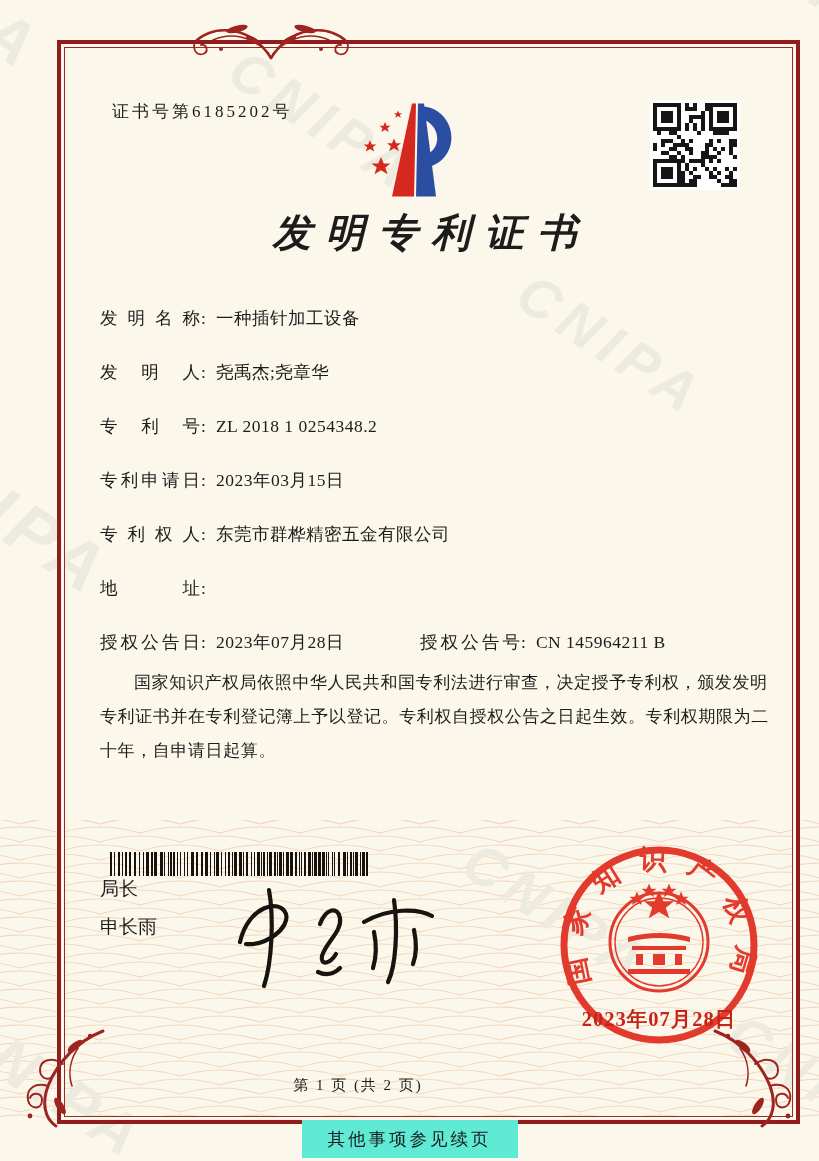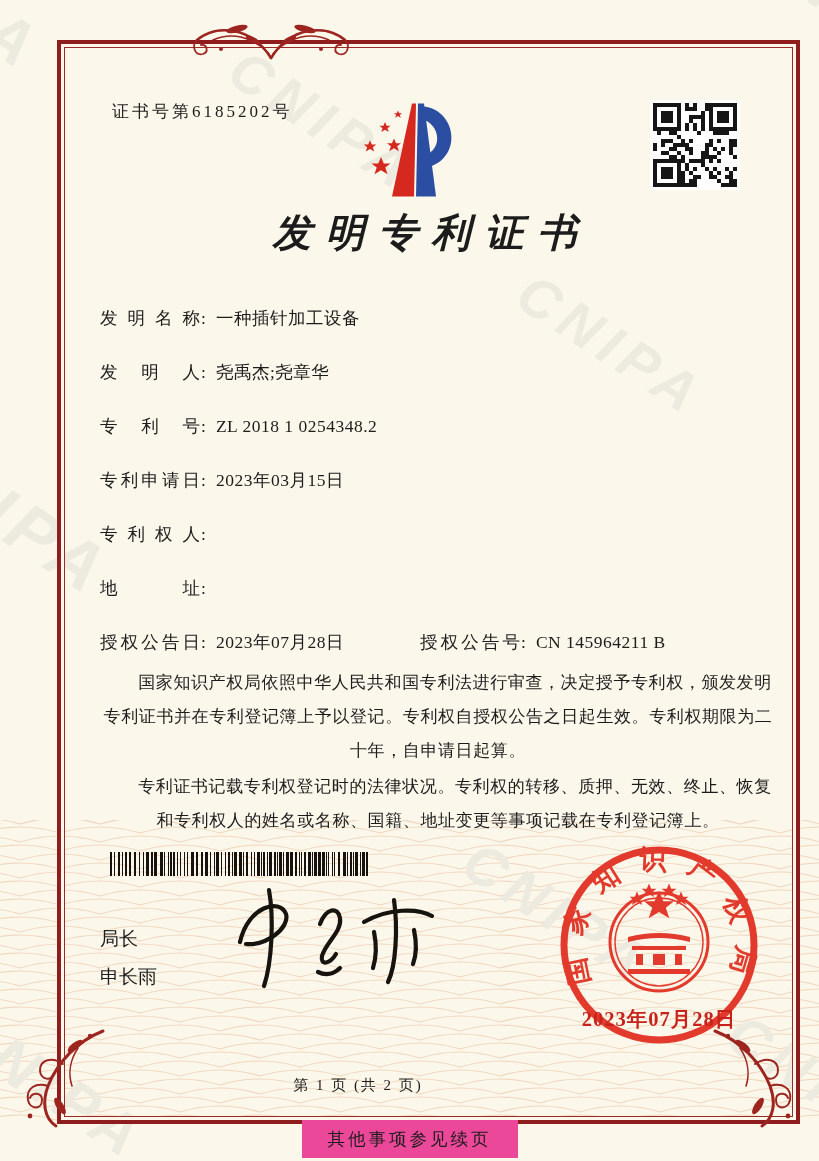"东莞市群桦精密五金有限公司" span.field-value { html: none -> <span>东莞市群桦精密五金有限公司</span> }
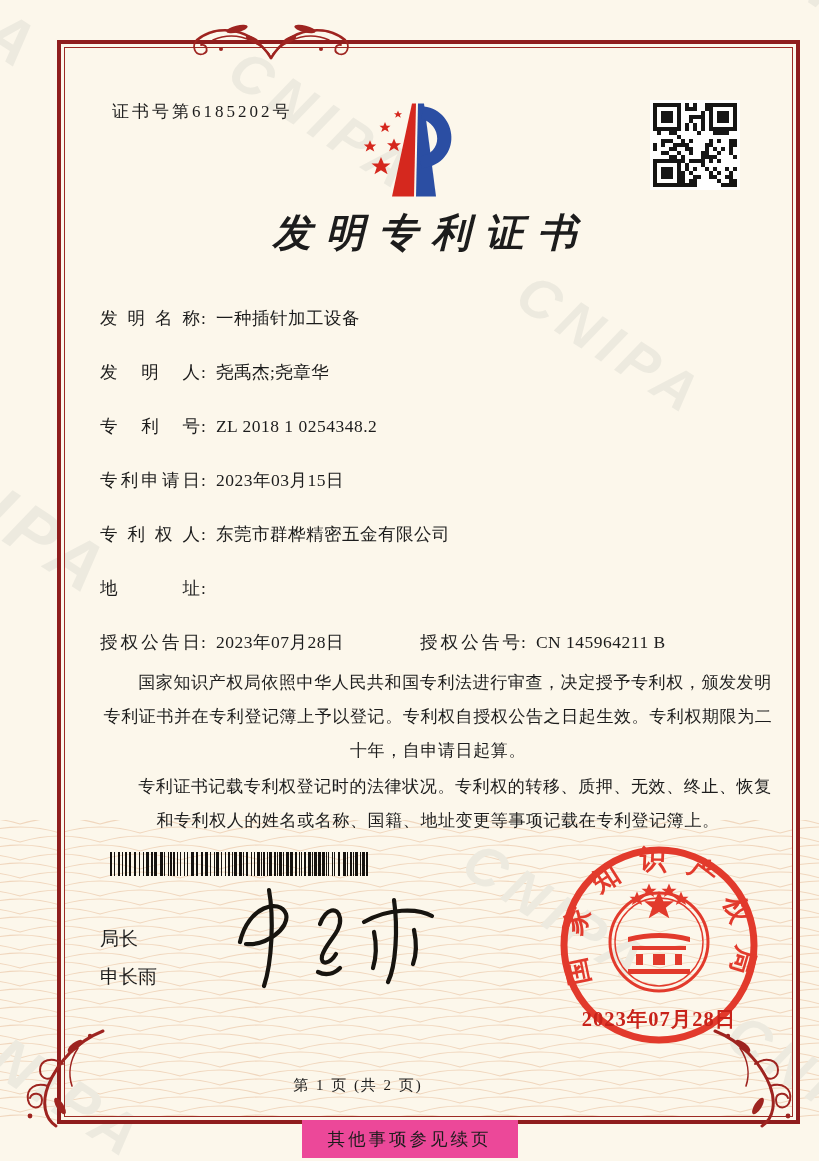"国家知识产权局依照中华人民共和国专利法进行审查，决定授予专利权，颁发发明专利证书" .paras { text-align: center -> none }
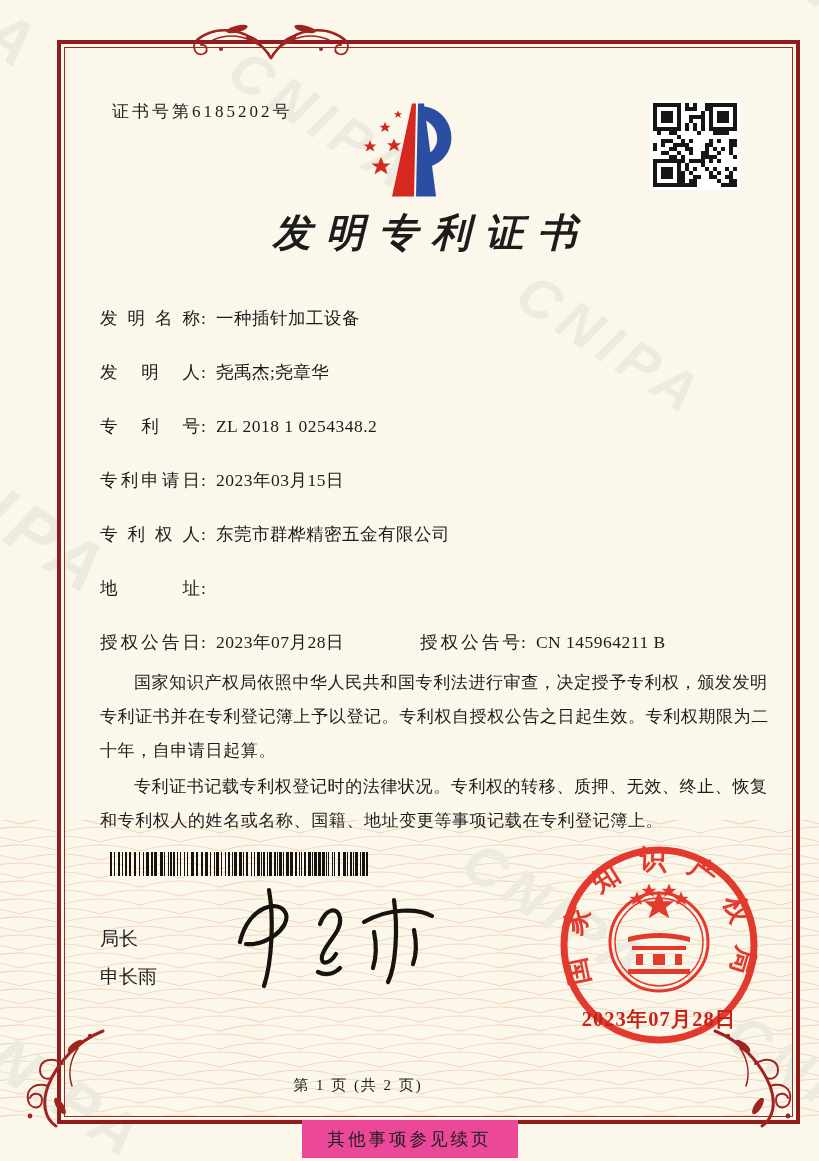"专利证书记载专利权登记时的法律状况。专利权的转移、质押、无效、终止、恢复和专利权" p { html: <p>专利证书记载专利权登记时的法律状况。专利权的转移、质押、无效、终止、恢复和专利权人的姓名或名称、国籍、地址变更等事项记载在专利登记簿上。</p> -> none }
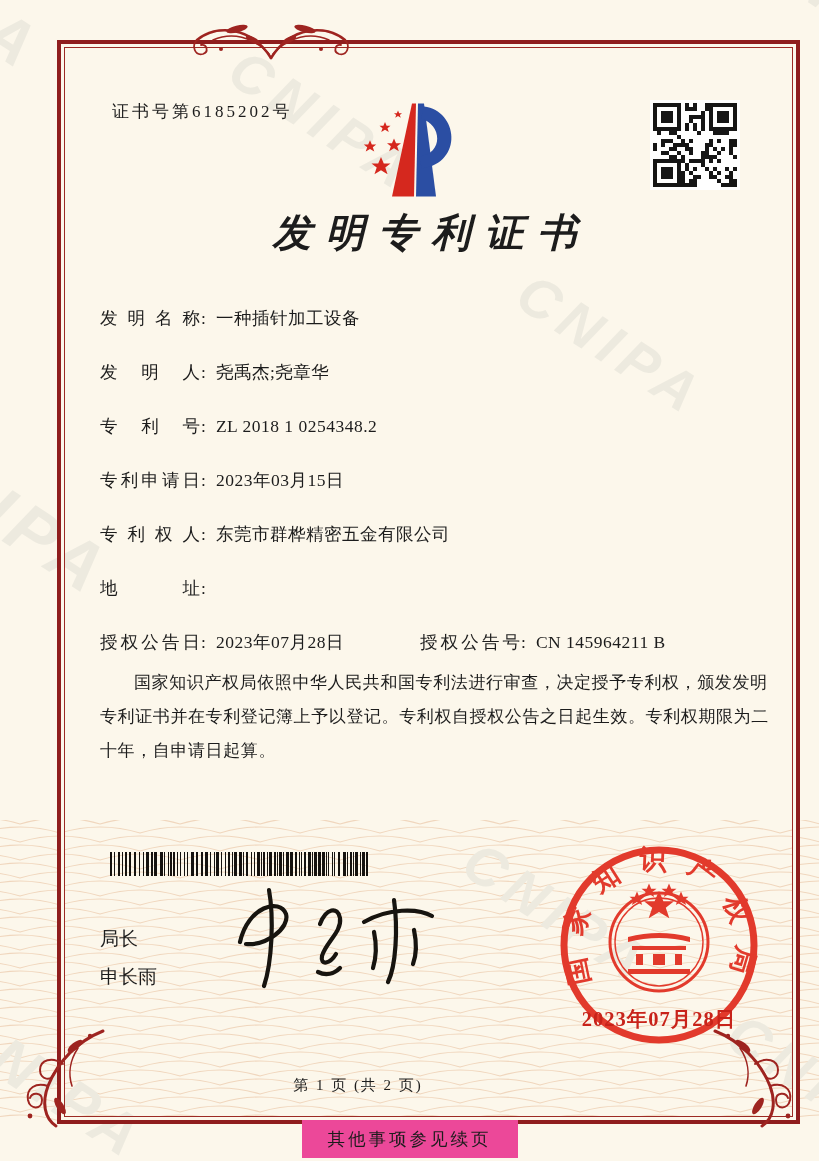"局长" .signer { top: 920px -> 870px }
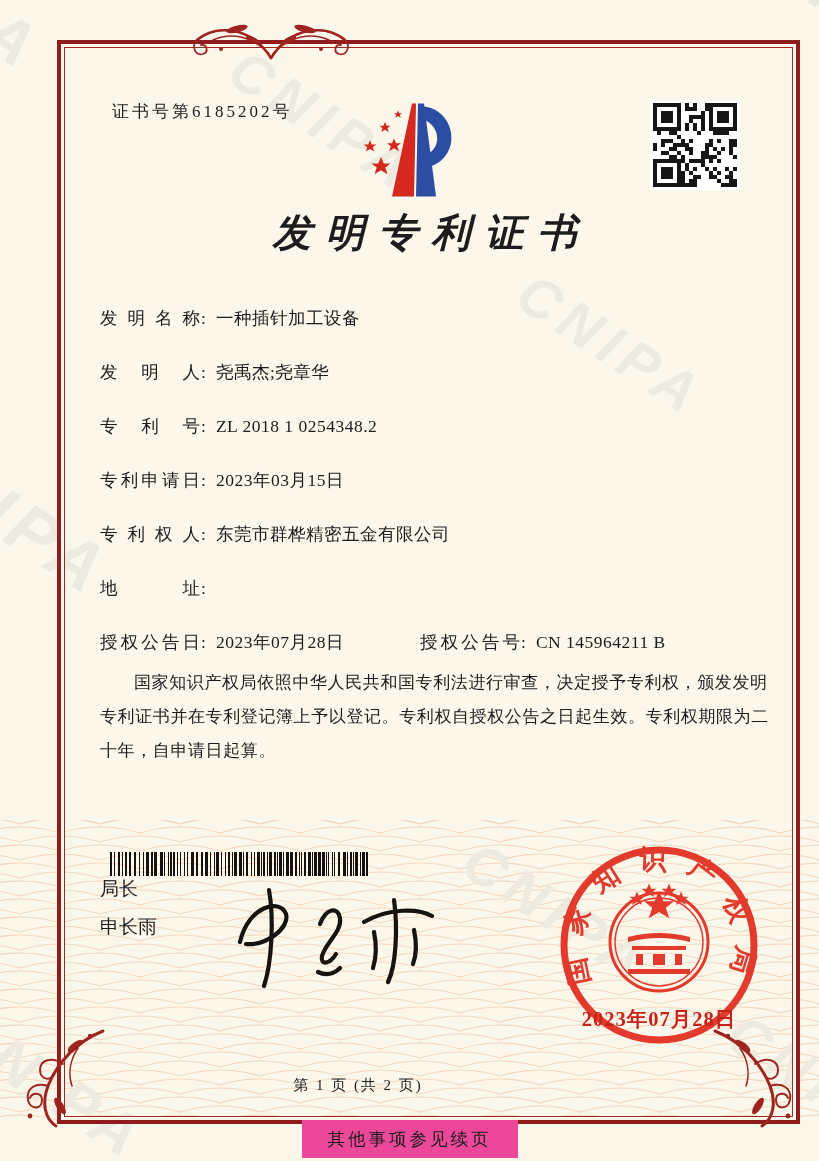"其他事项参见续页" .next-note { background: #ec4899 -> #5eead4 }
